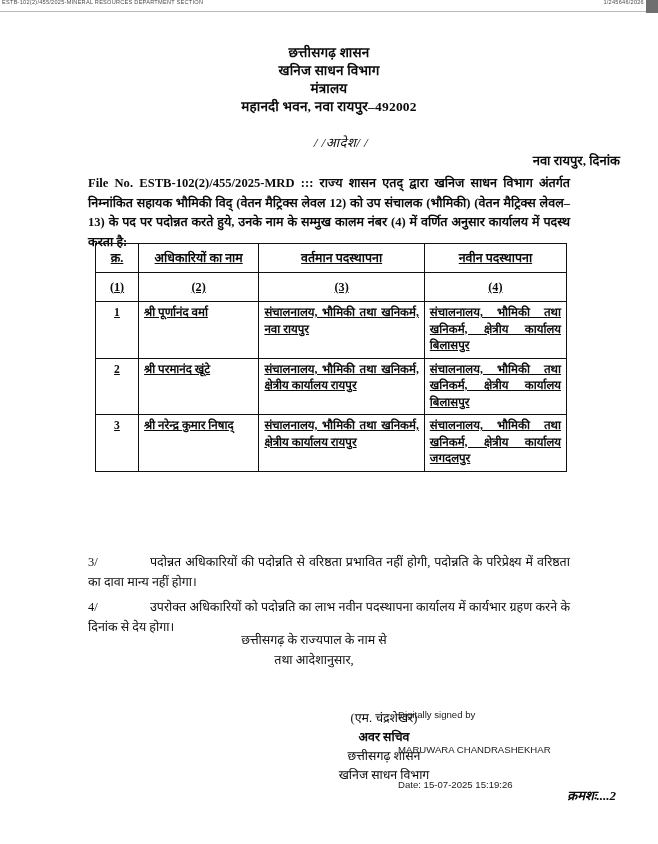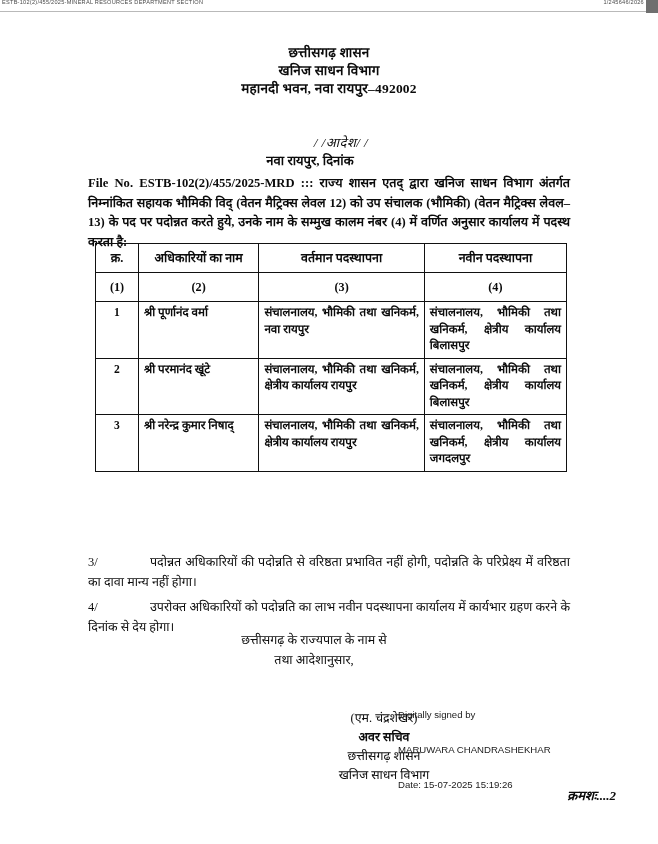"मंत्रालय" div { html: none -> <div>मंत्रालय</div> }
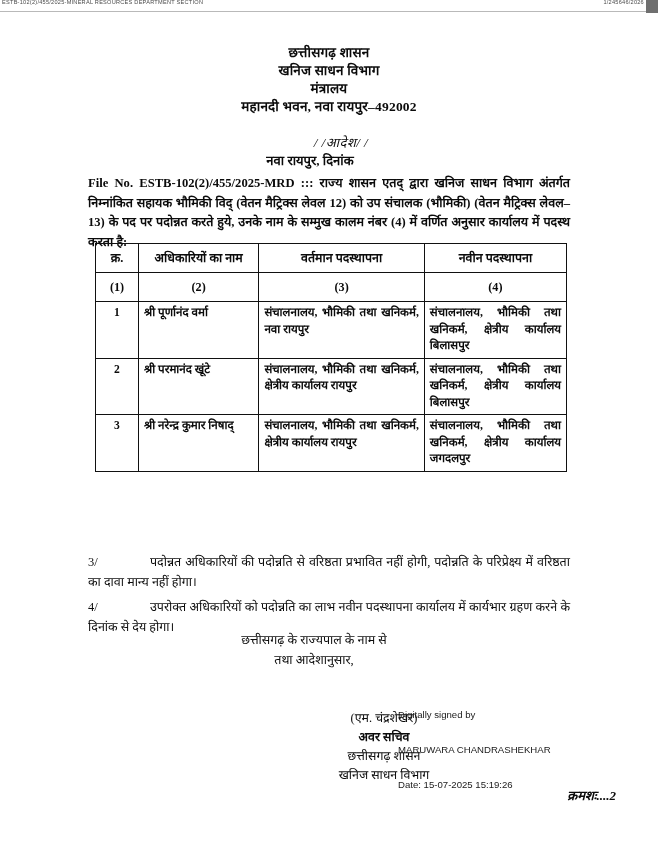"नवा रायपुर, दिनांक" .place-date { text-align: center -> right }
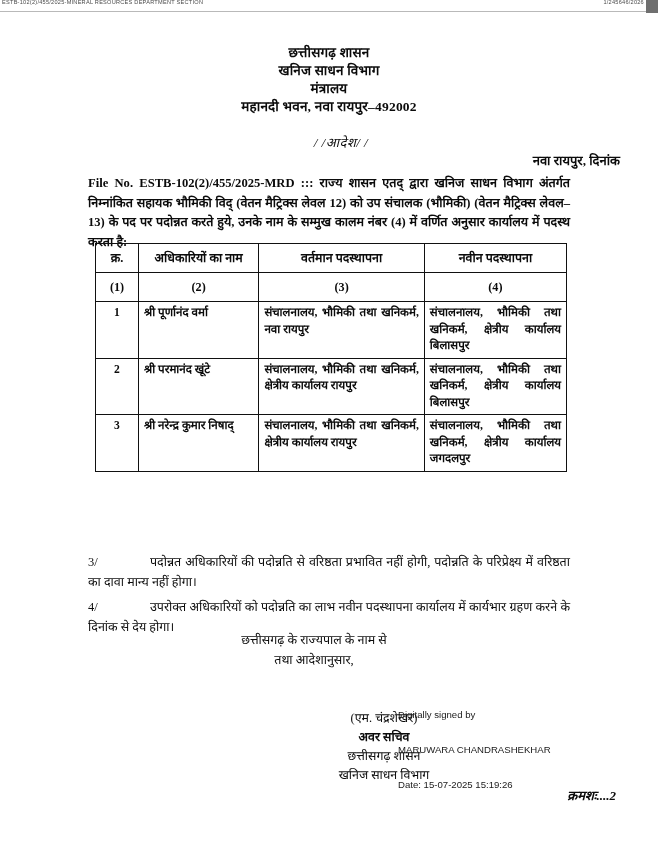"क्र." .tbl td,.tbl th { text-decoration: none -> underline }
